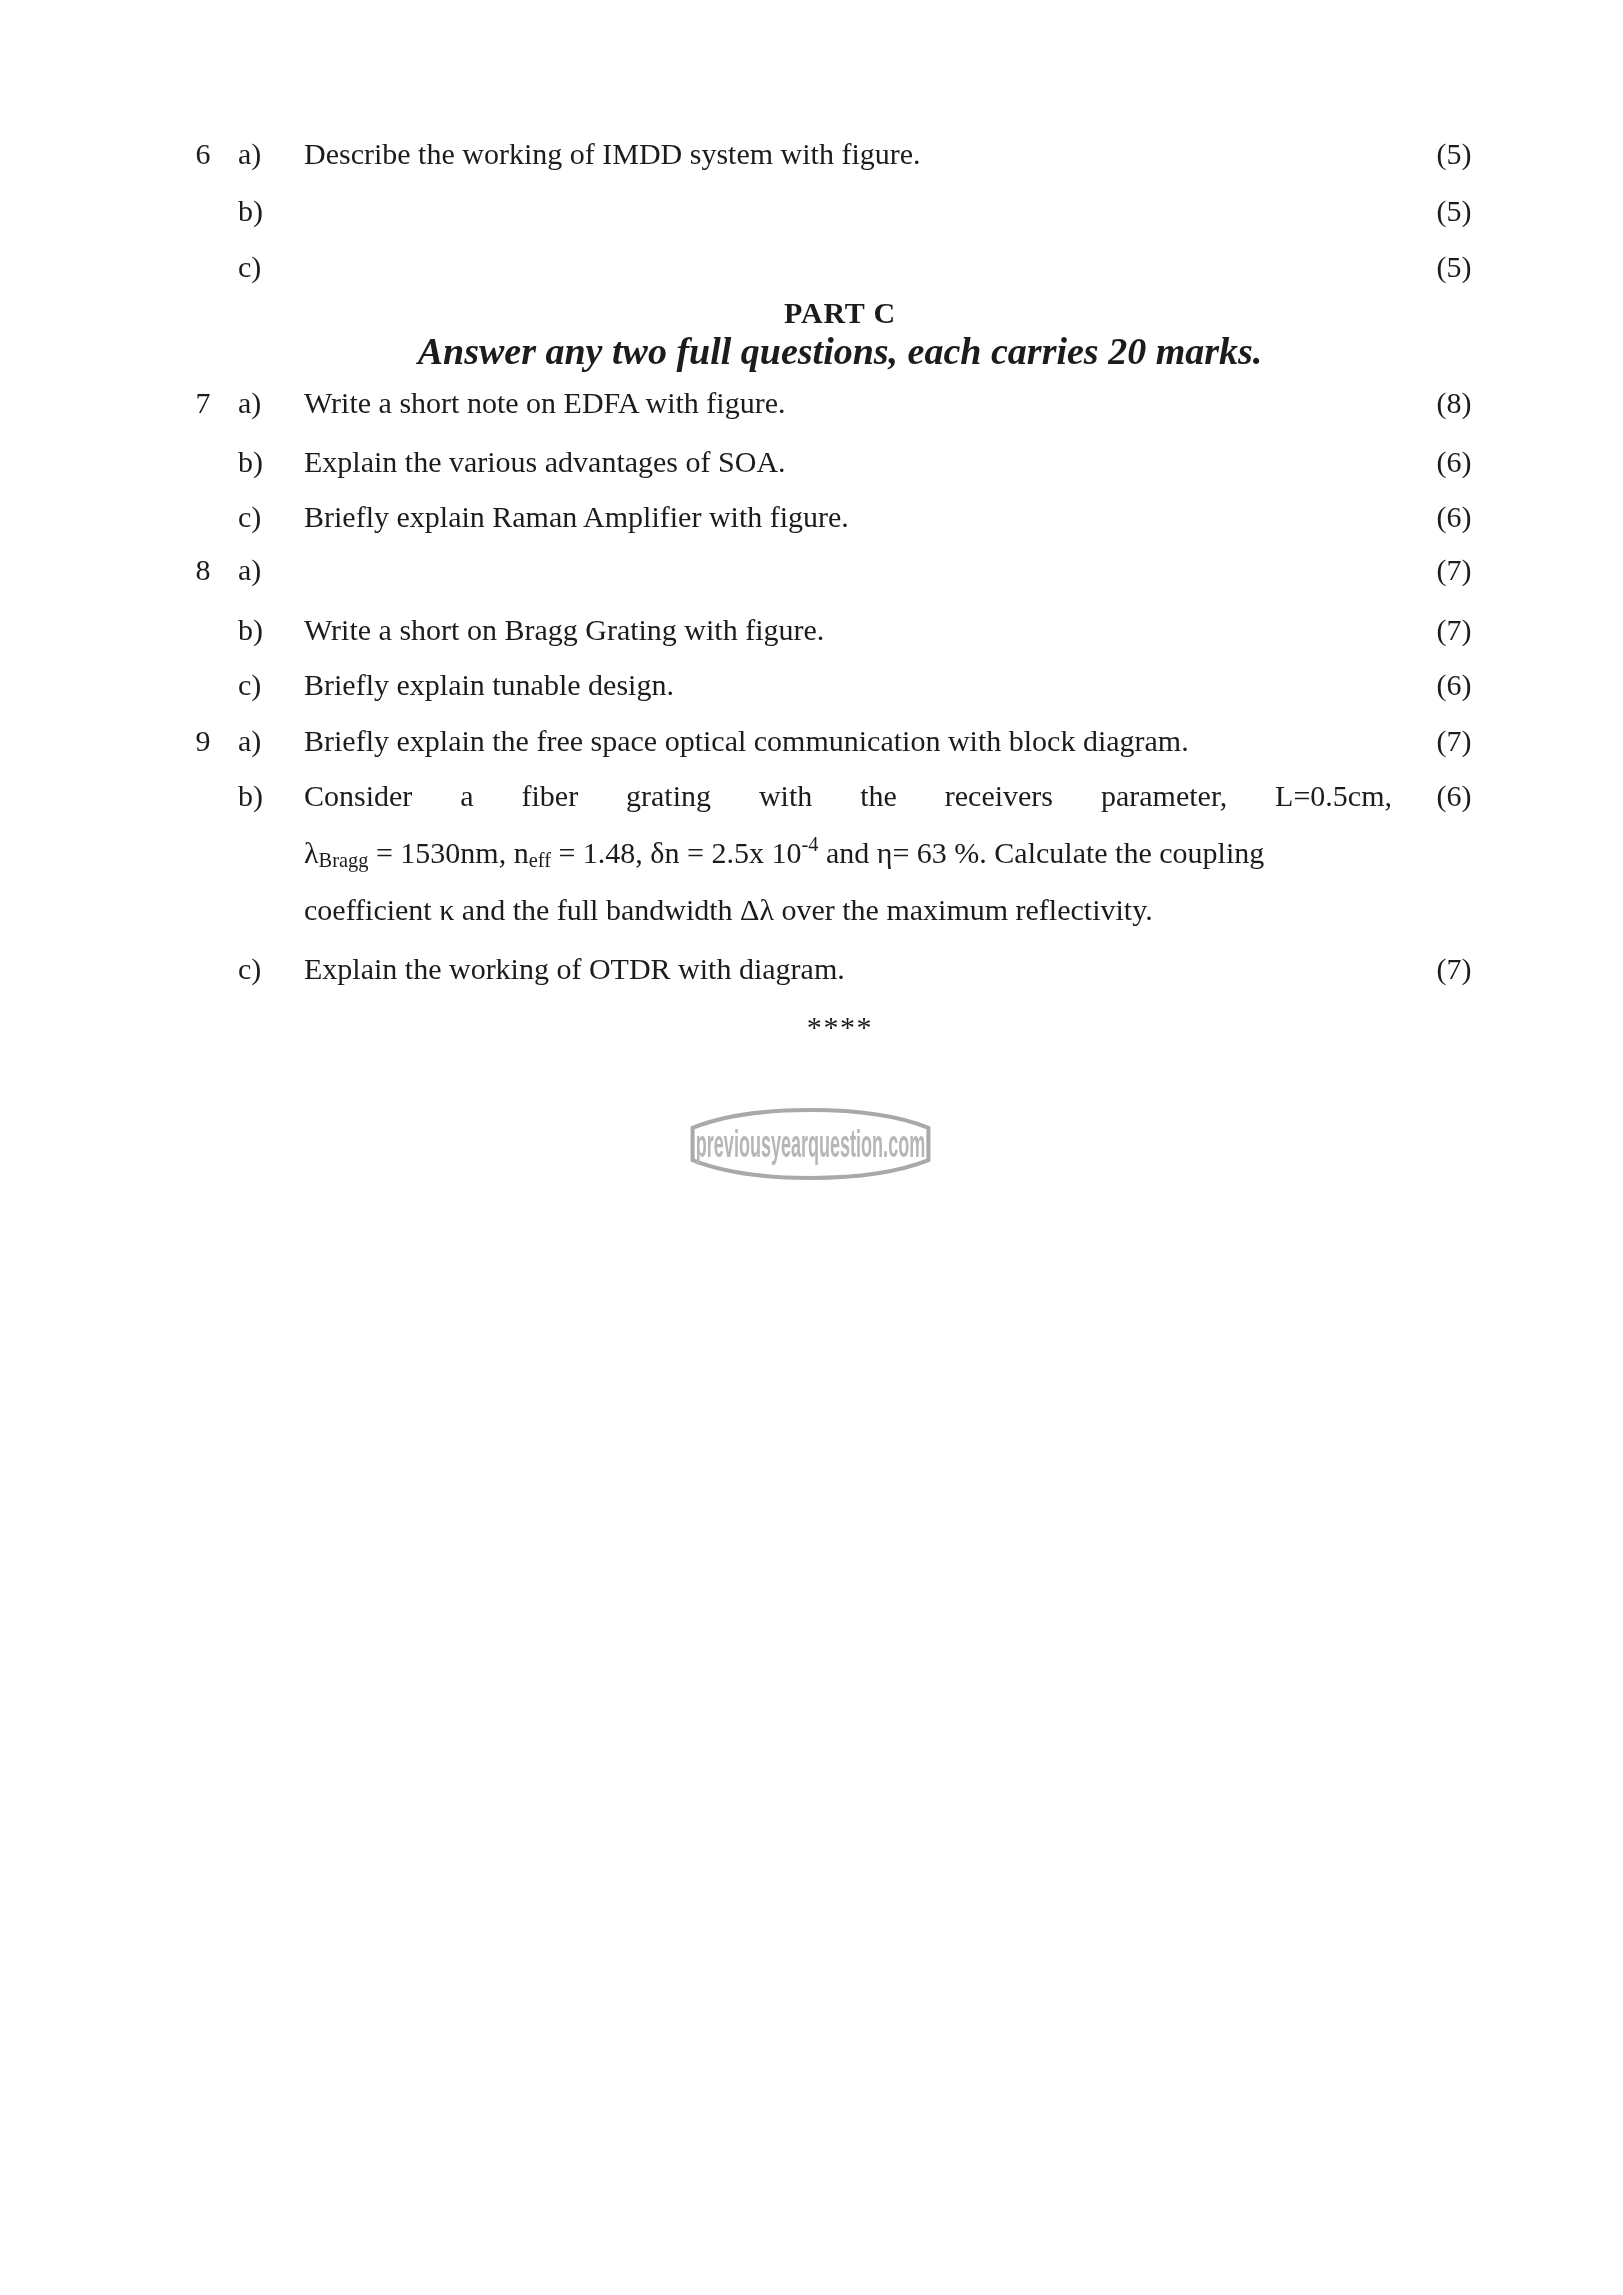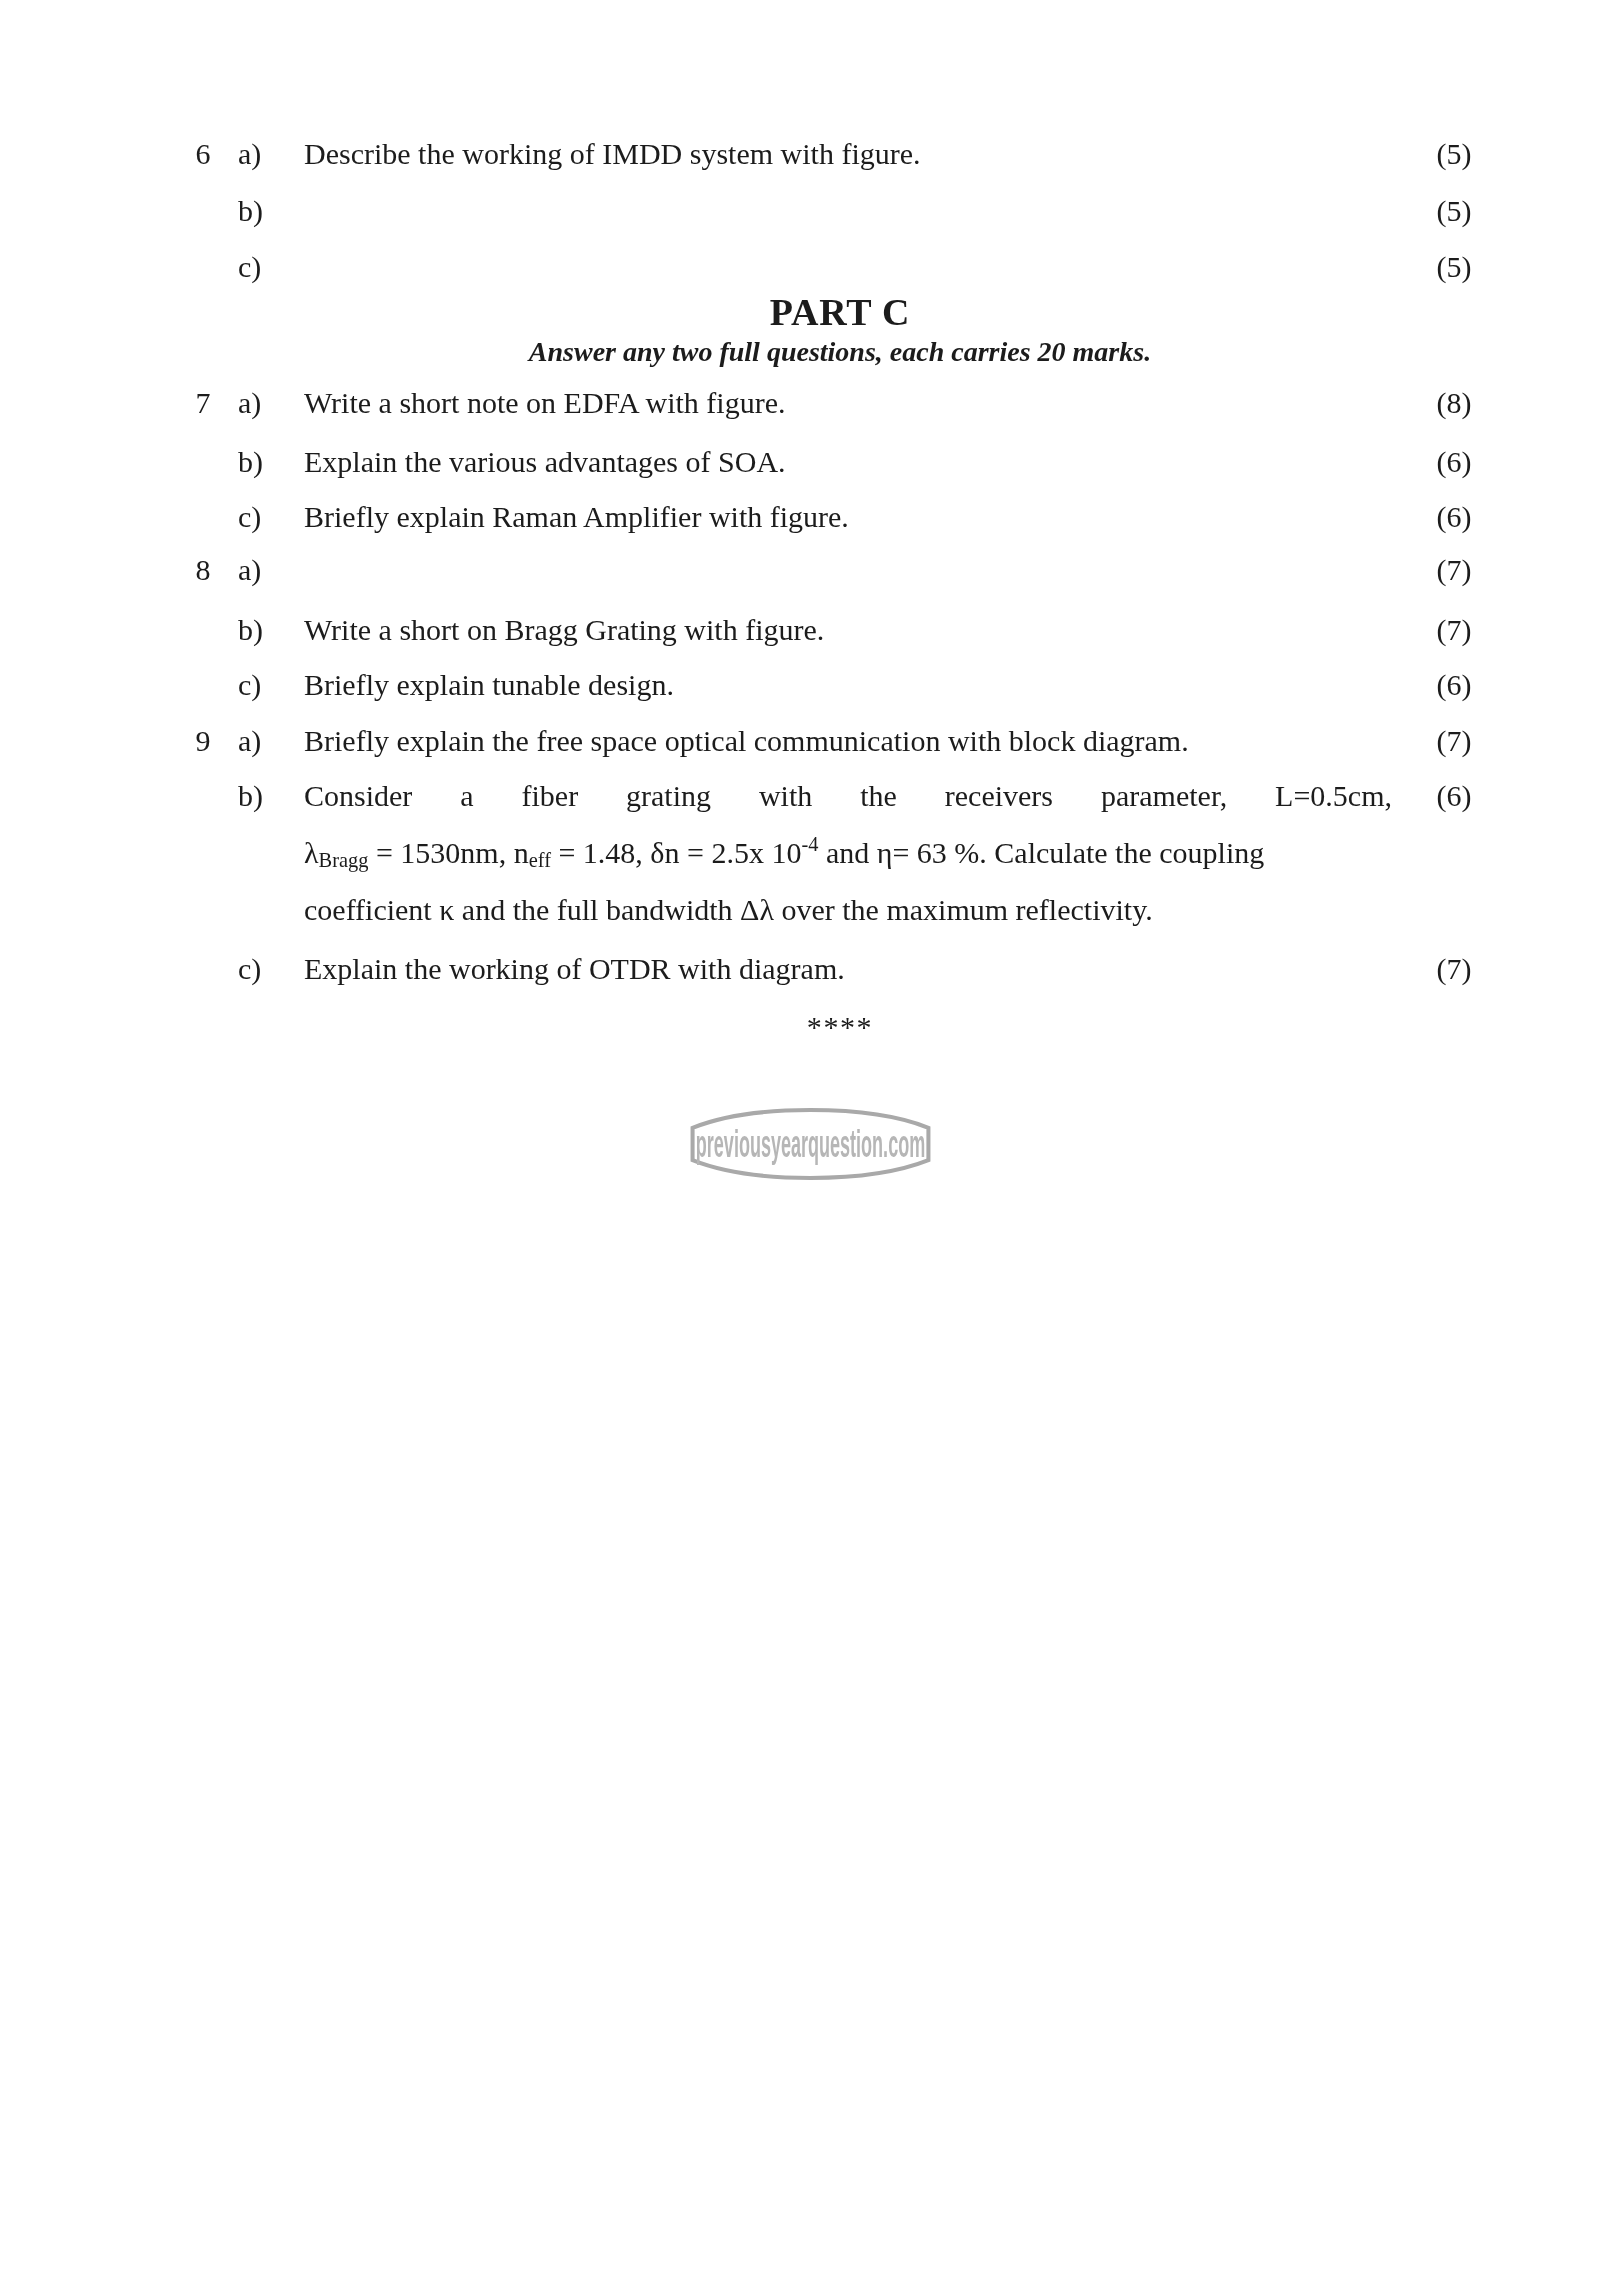"PART C" .part-title { font-size: 38px -> 30px }
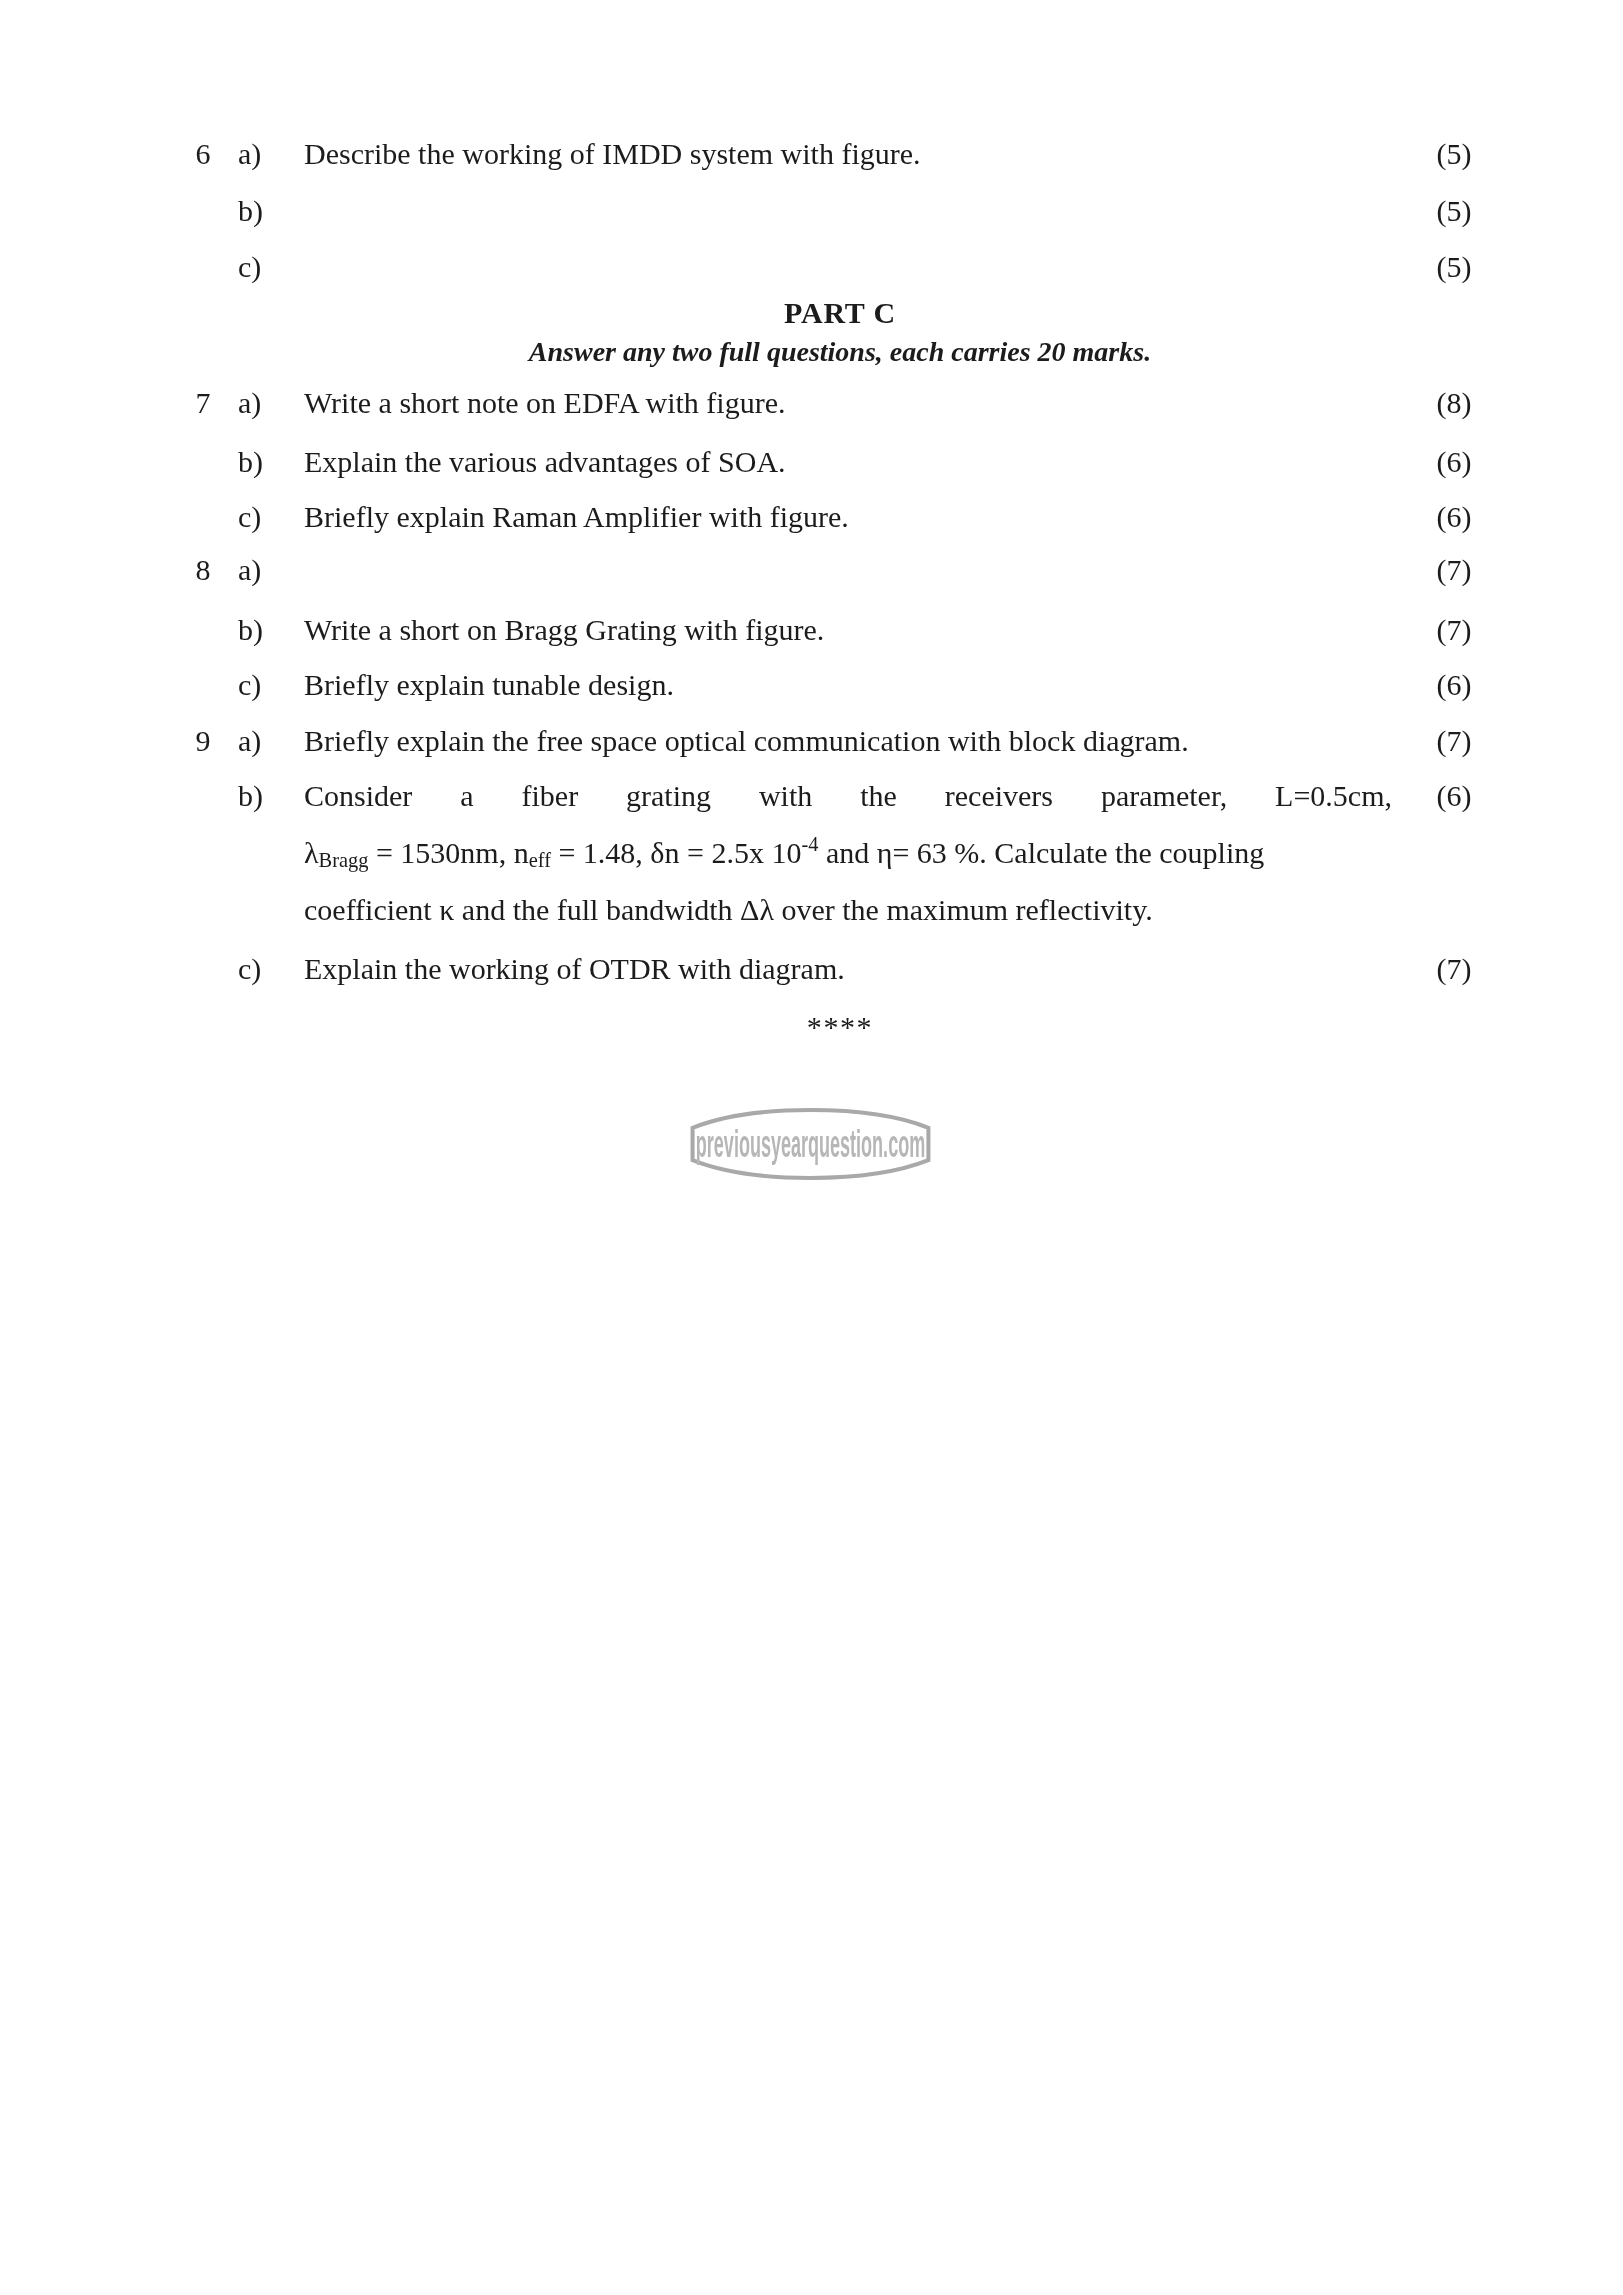"Answer any two full questions," .part-instruction { font-size: 28px -> 38px }
